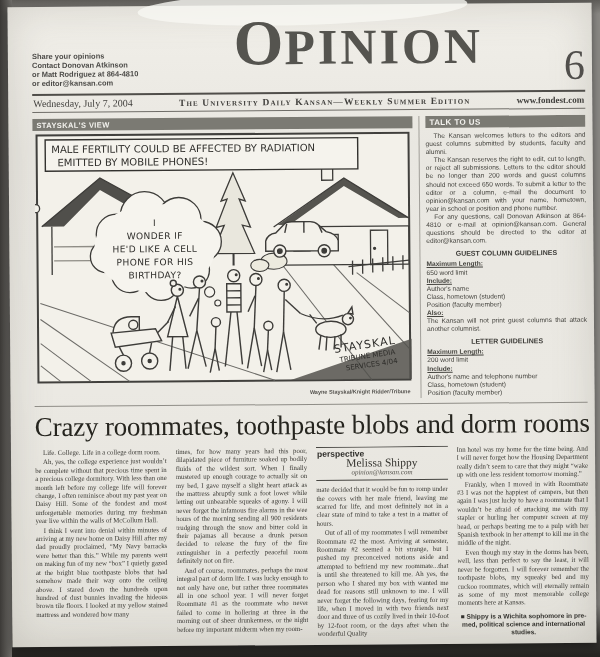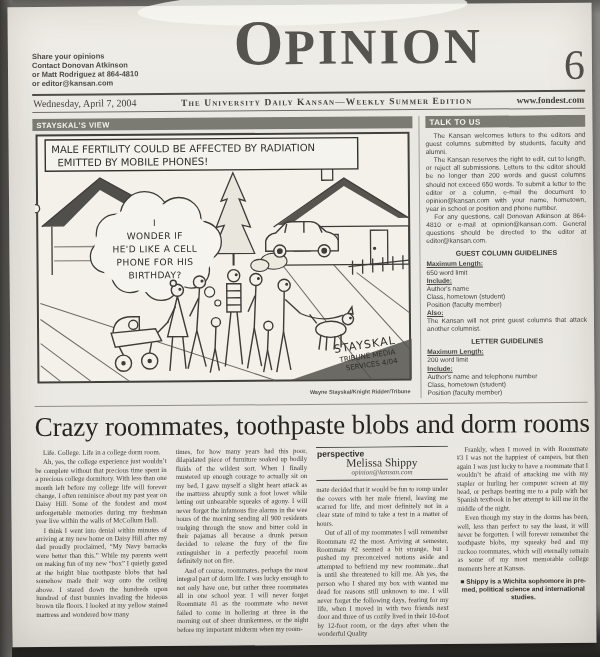"Wednesday, April 7, 2004" span.date { text: April -> July }
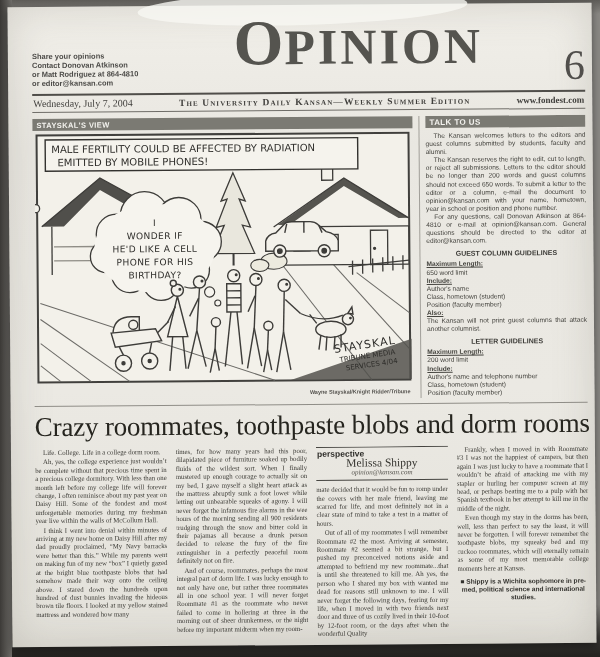"Inn hotel was my home" p.cont { html: none -> <p>Inn hotel was my home for the time being. And I will never forget how the Housing Department really didn’t seem to care that they might “wake up with one less resident tomorrow morning.”</p> }
